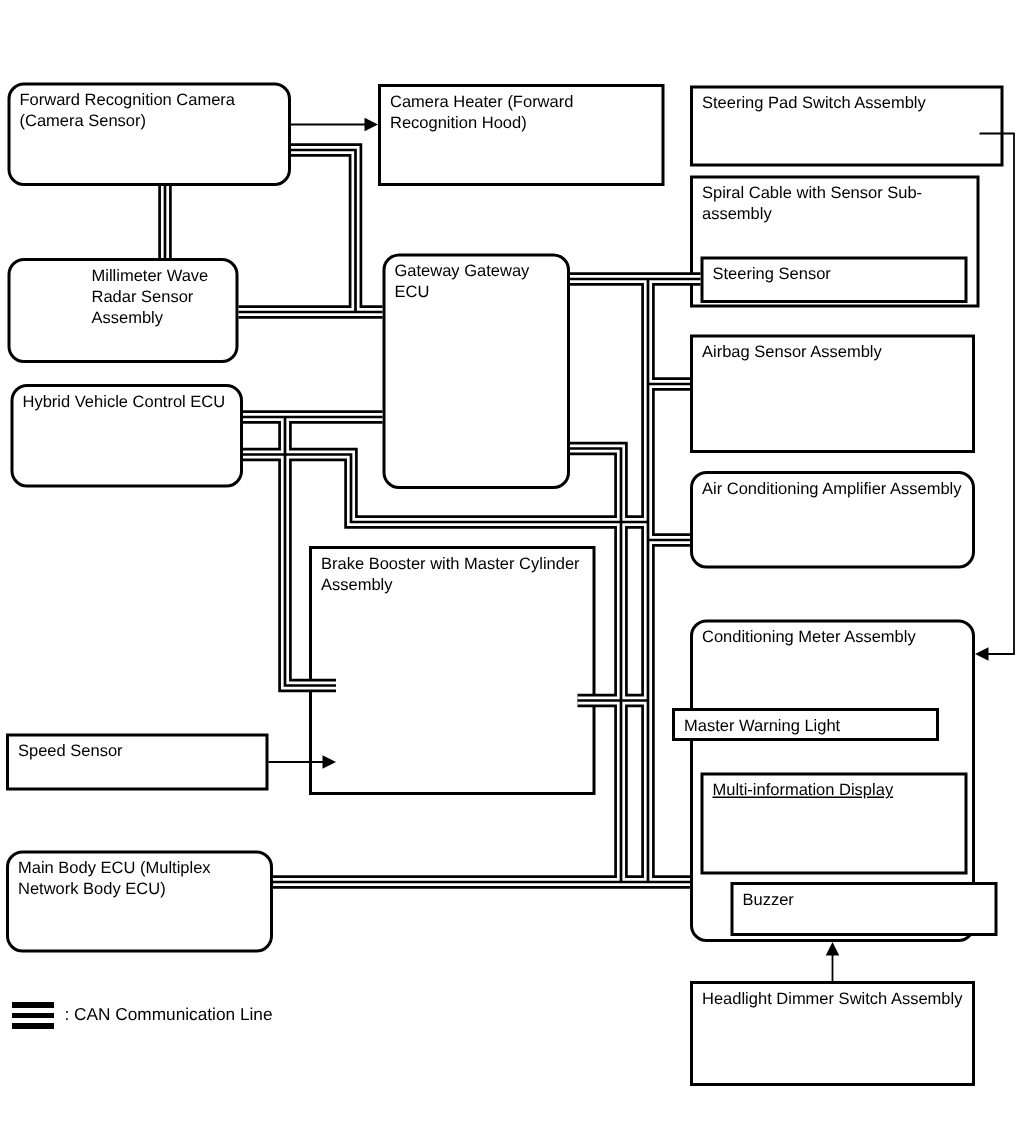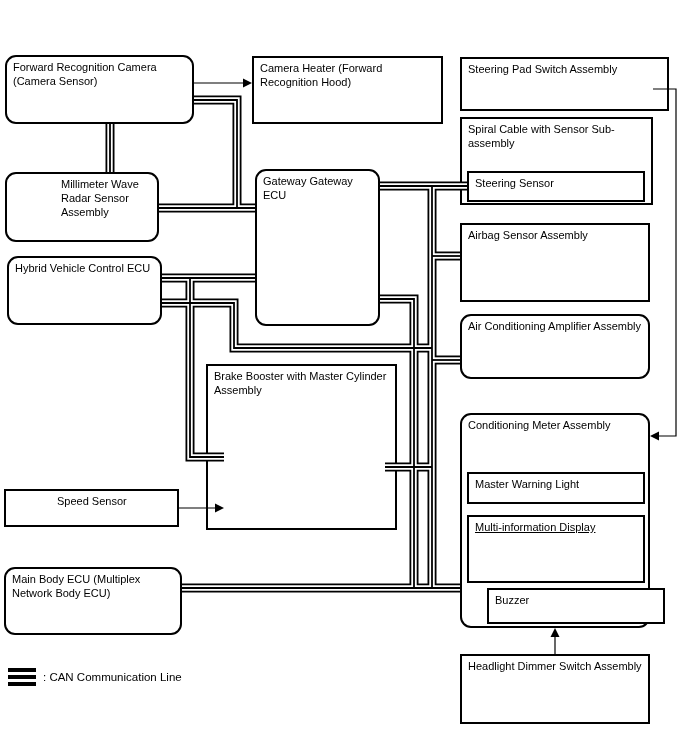"Master Warning Light" div.node { height: 32px -> 22px; left: 467px -> 448px }
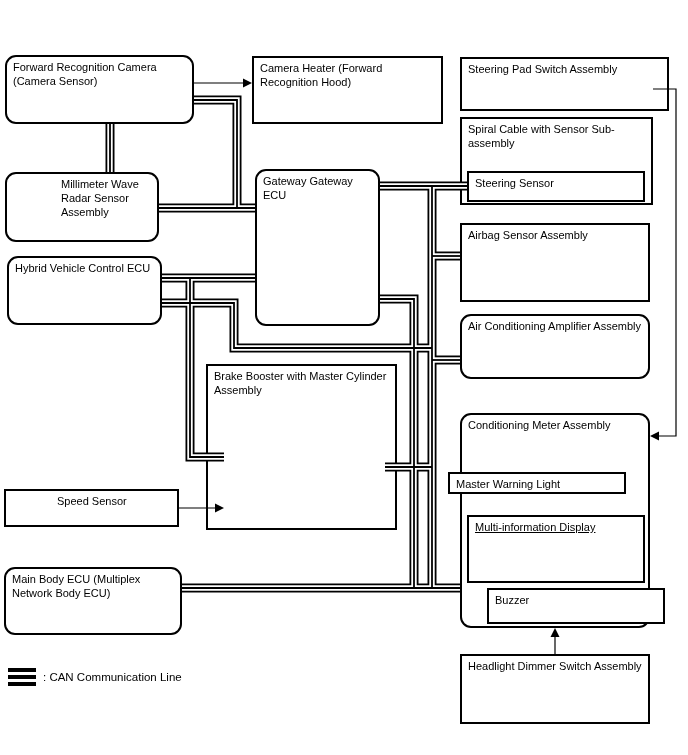"Speed Sensor" div.node { padding-left: 45px -> none }
